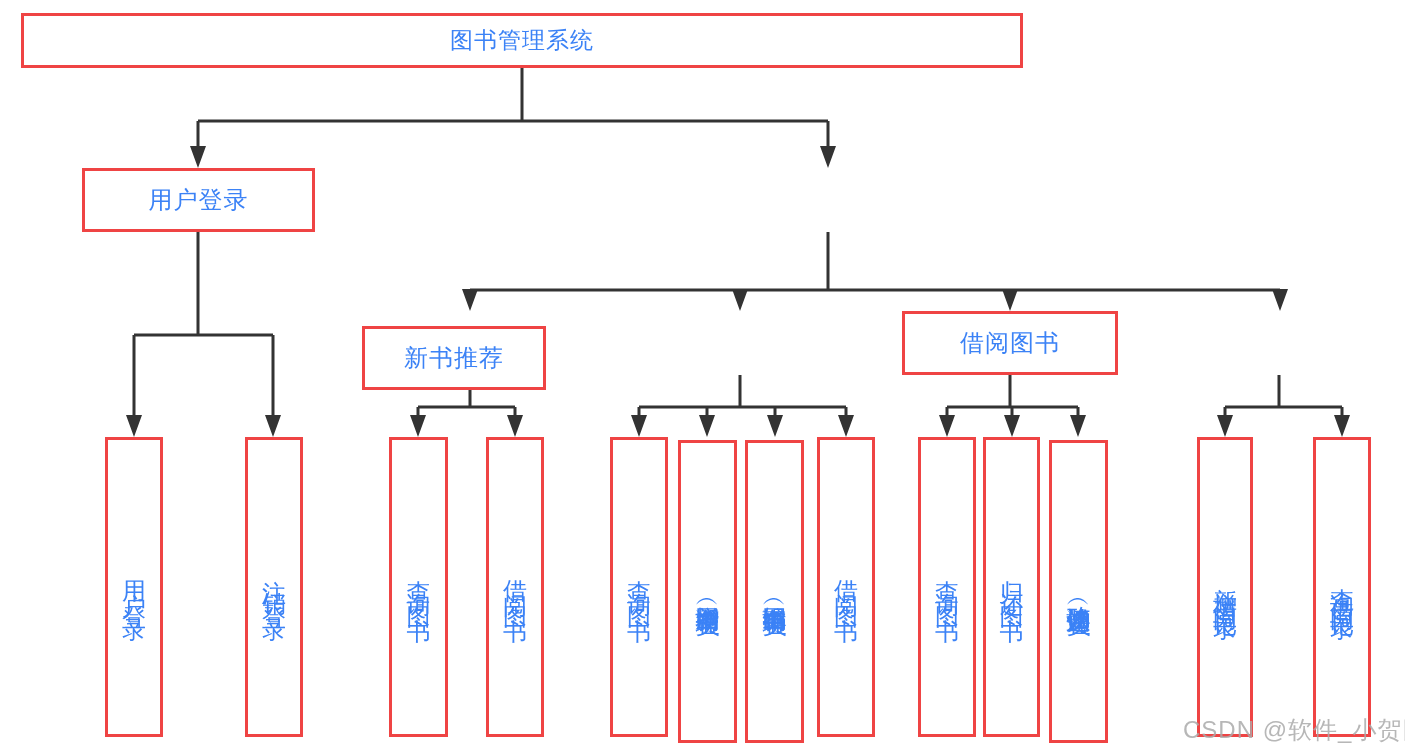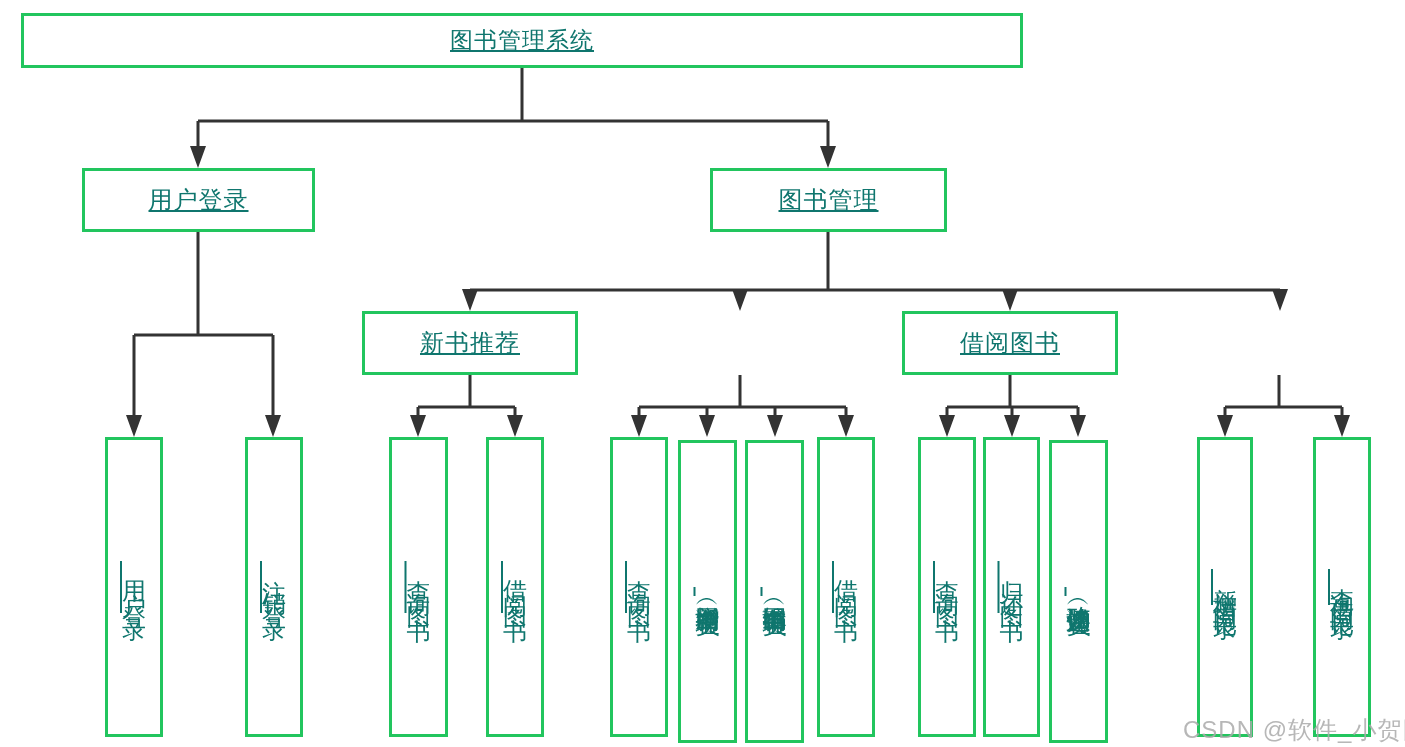"图书管理系统" .node { border: 3px solid #22c55e -> 3px solid #ef4444; color: #0f766e -> #3b82f6; text-decoration: underline -> none }
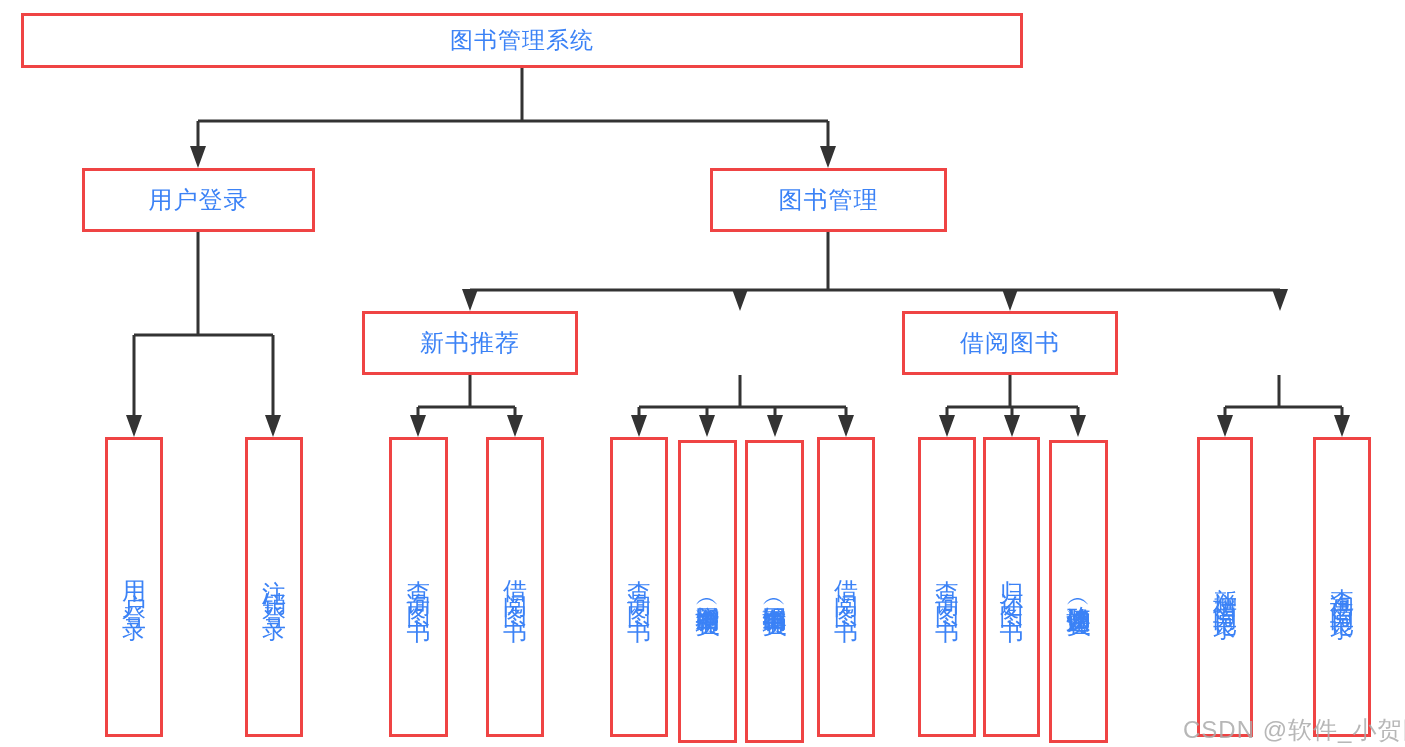"图书管理" div.node { html: <div>图书管理</div> -> none }
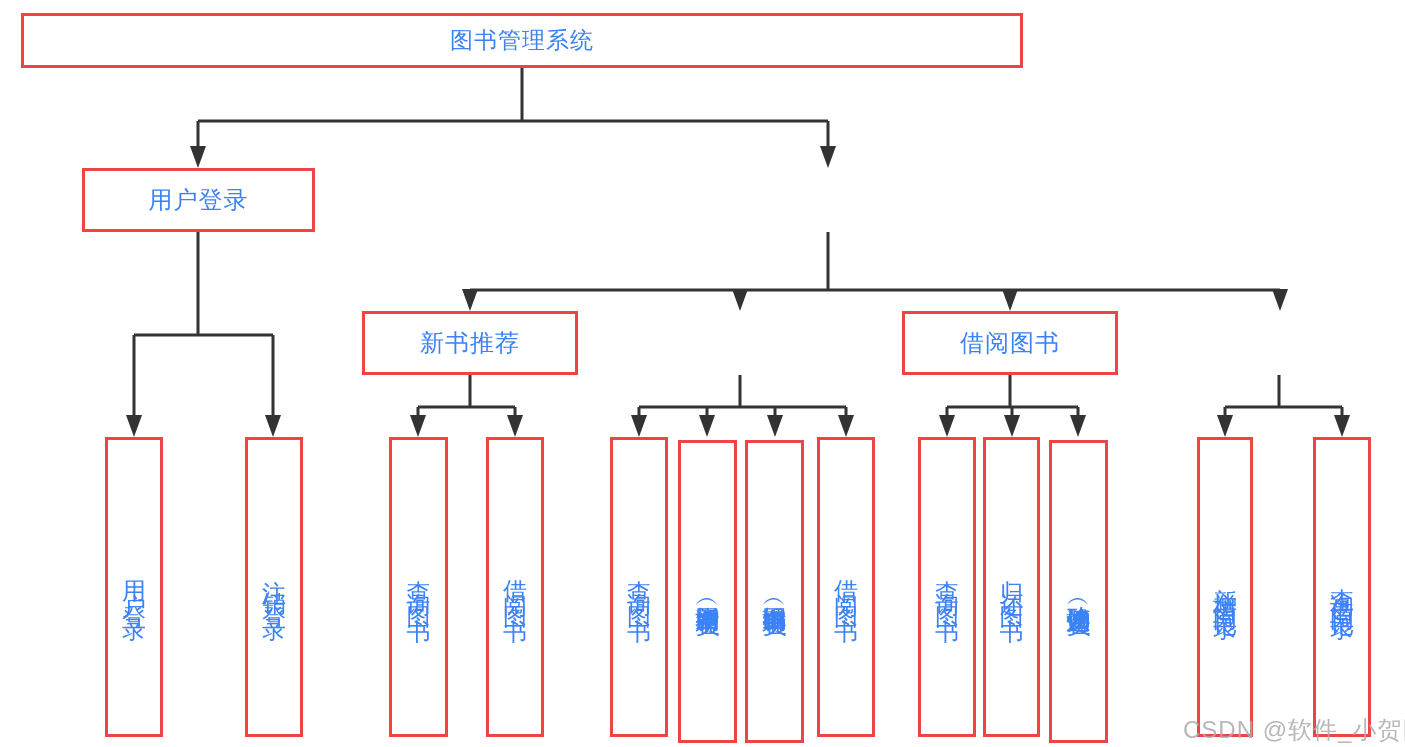"新书推荐" div.node { top: 311px -> 326px; width: 216px -> 184px }
